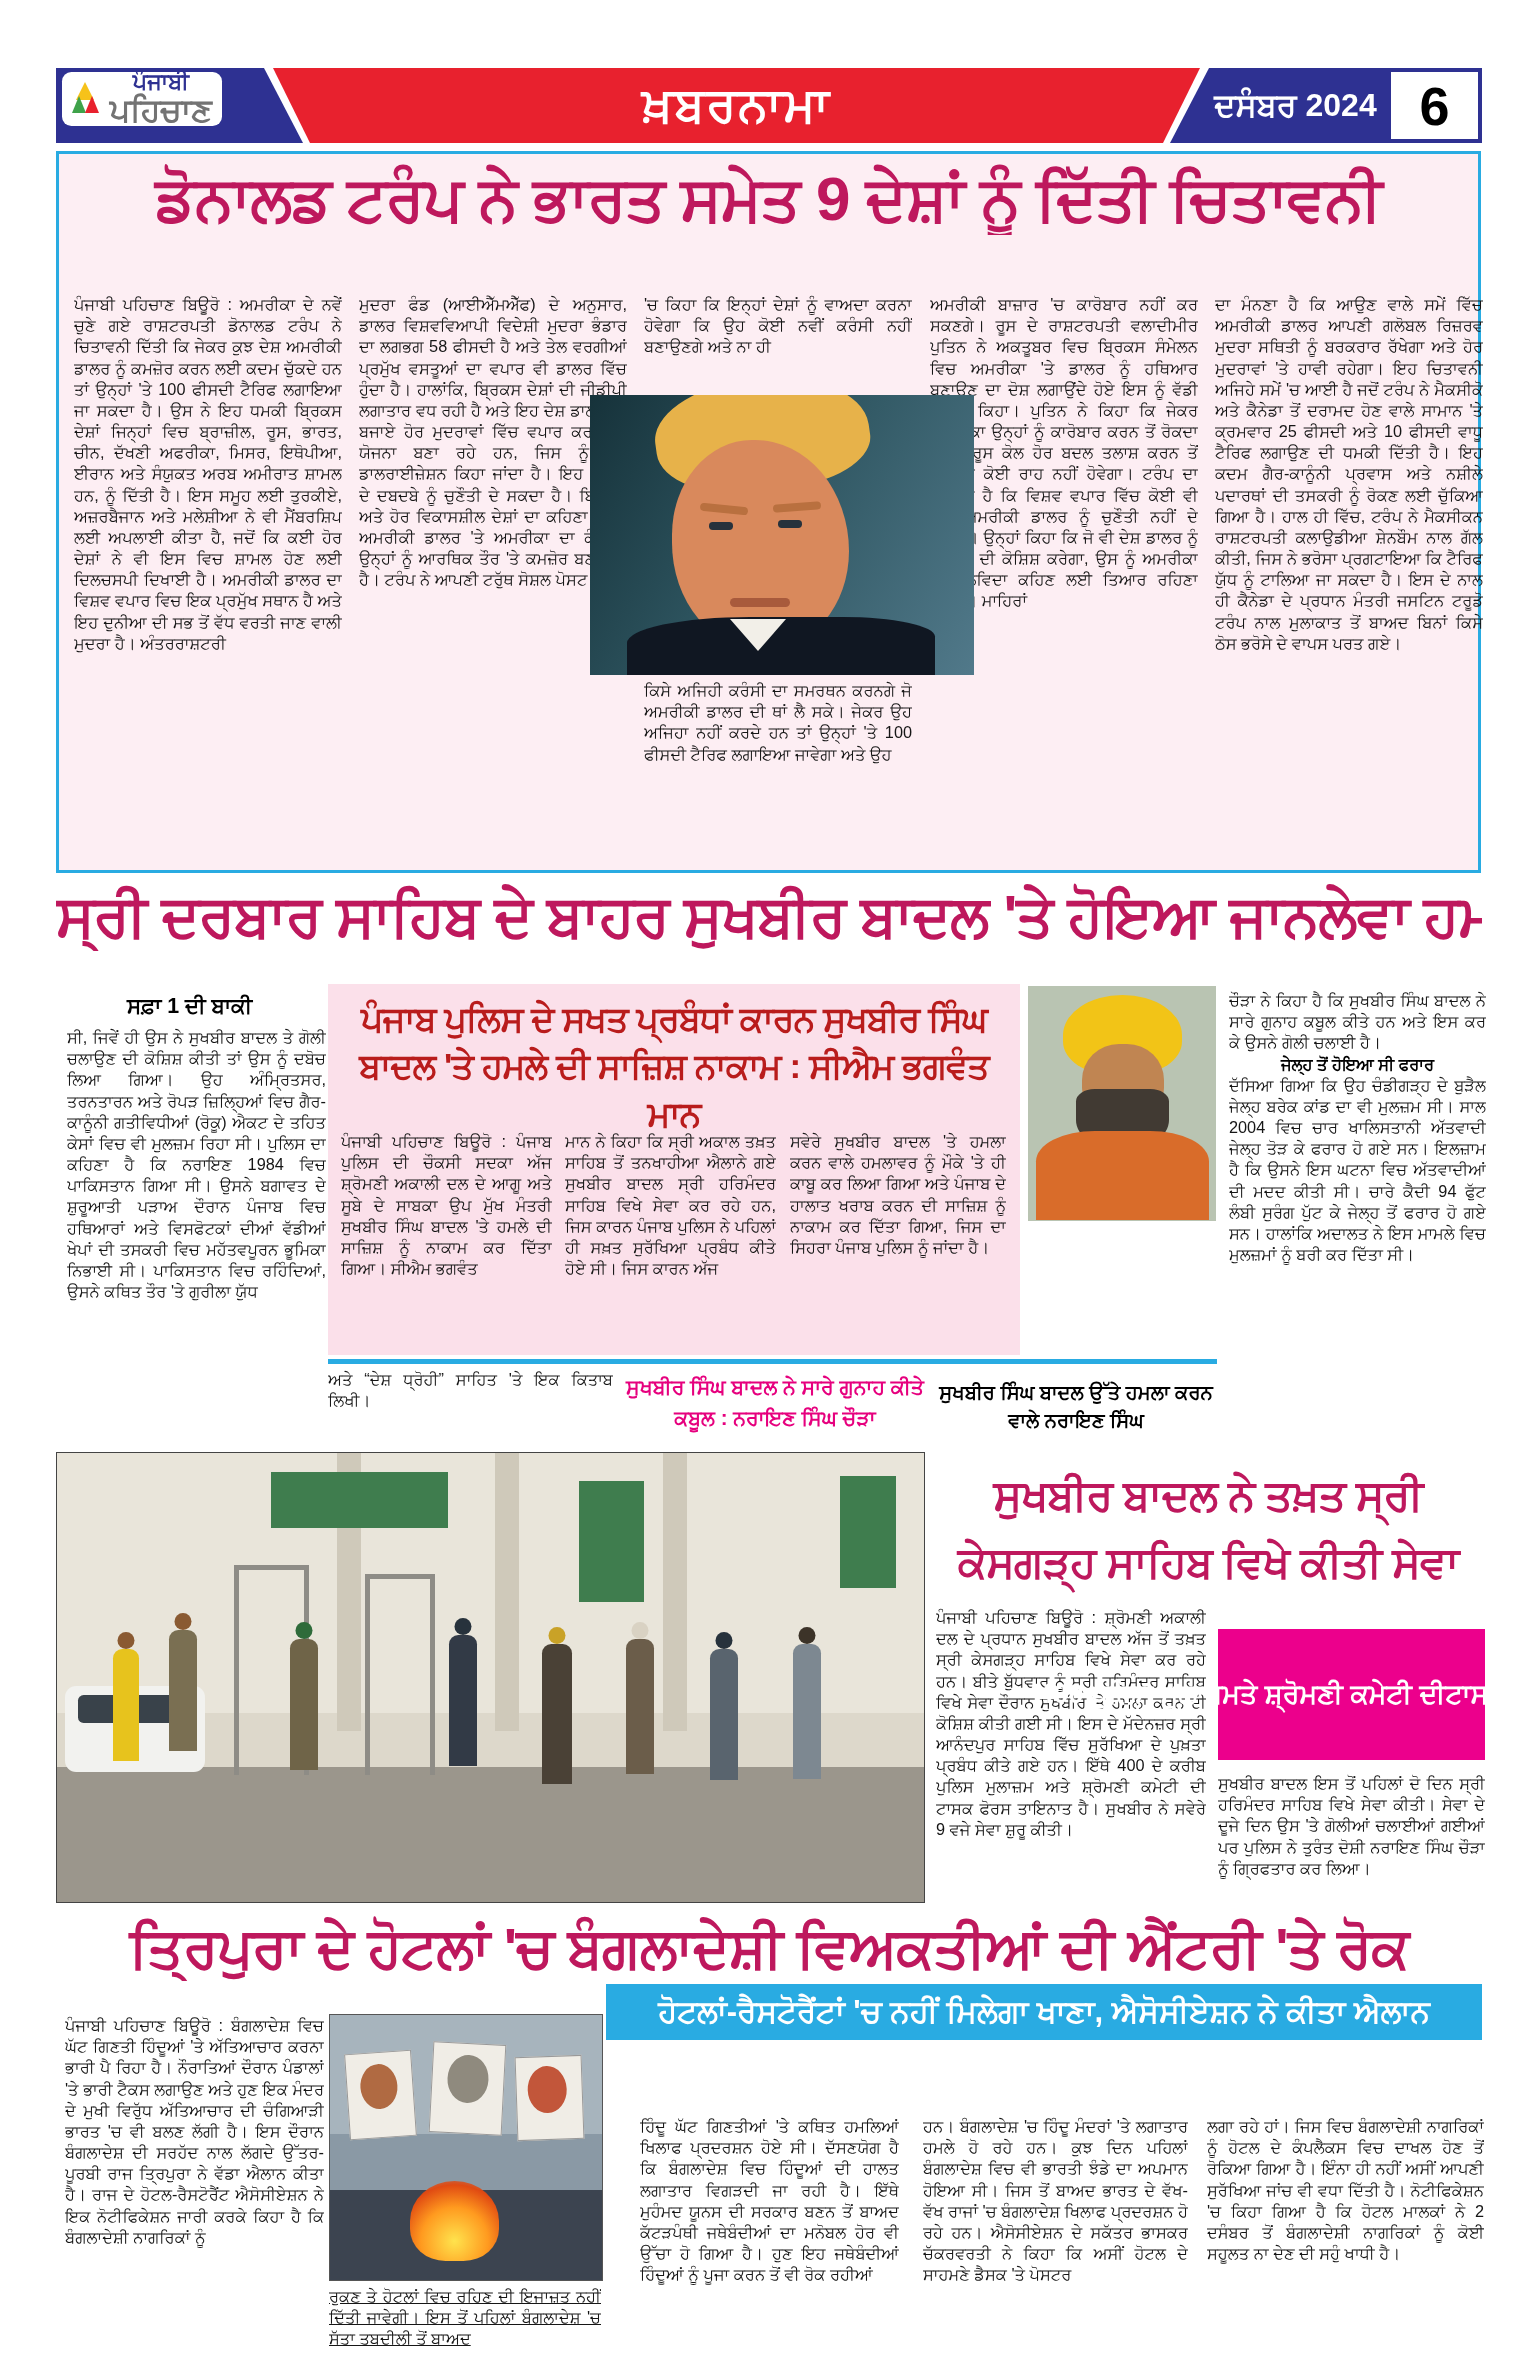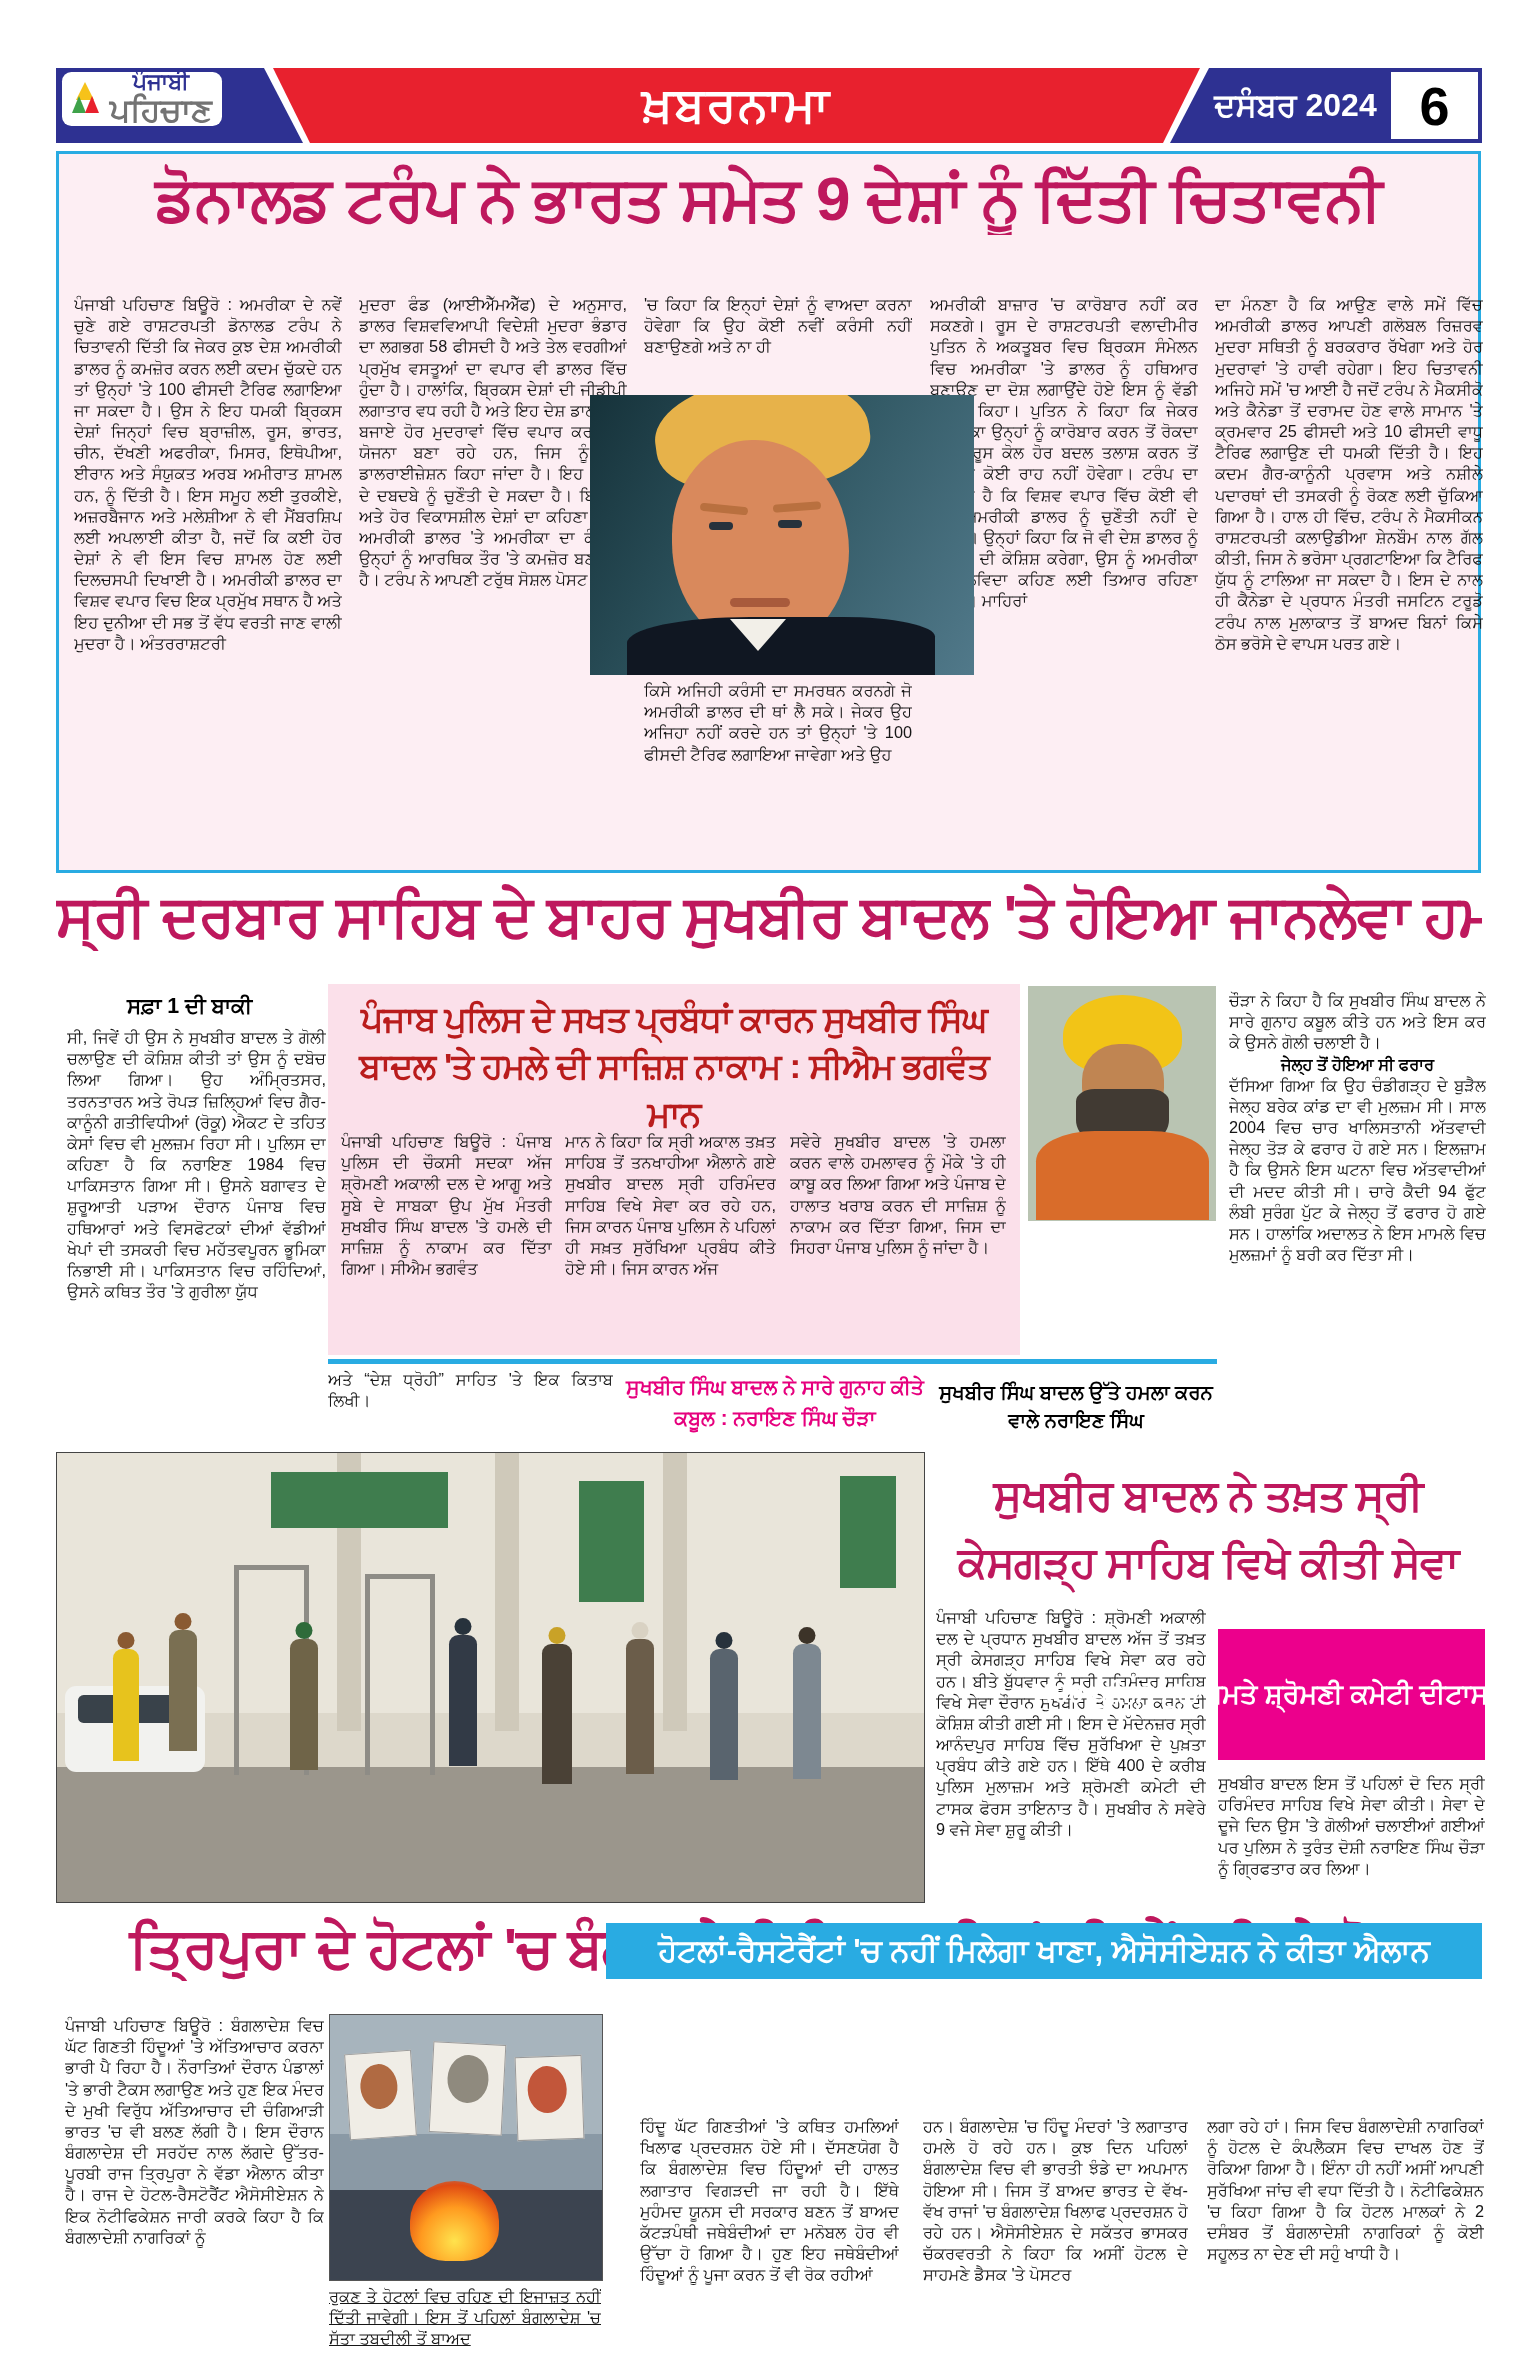"ਹੋਟਲਾਂ-ਰੈਸਟੋਰੈਂਟਾਂ 'ਚ ਨਹੀਂ ਮਿਲੇਗਾ ਖਾਣਾ," .a4-bluebar { top: 1923px -> 1984px }
